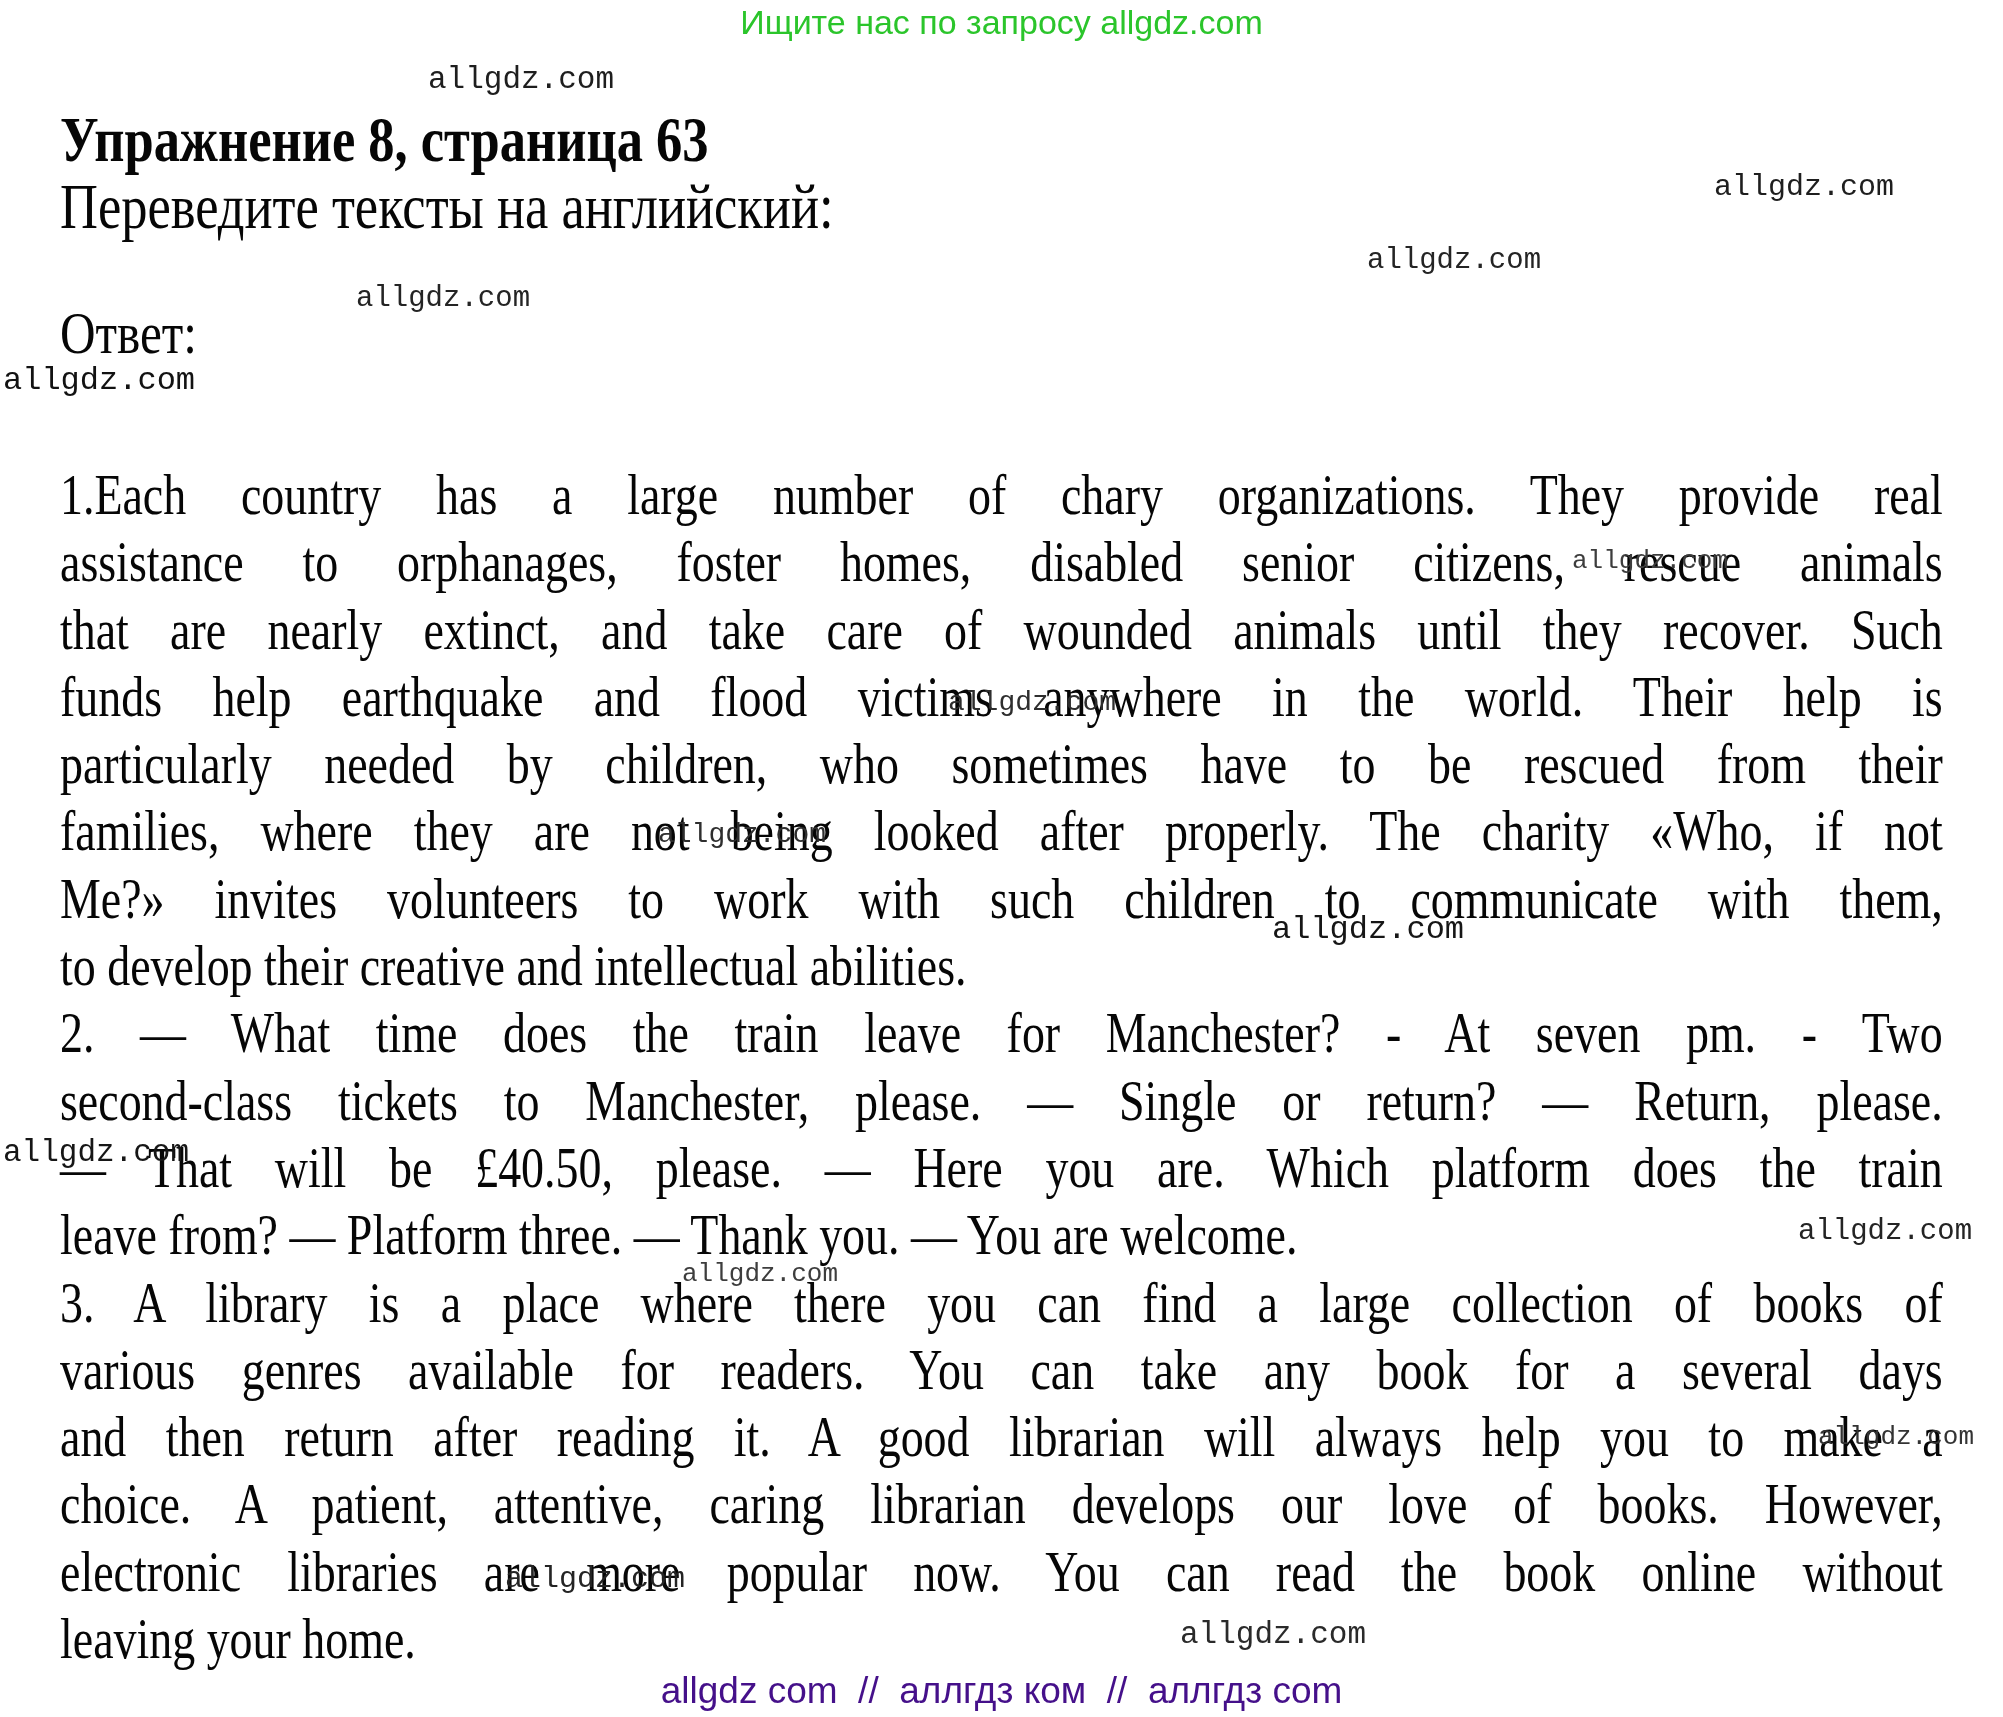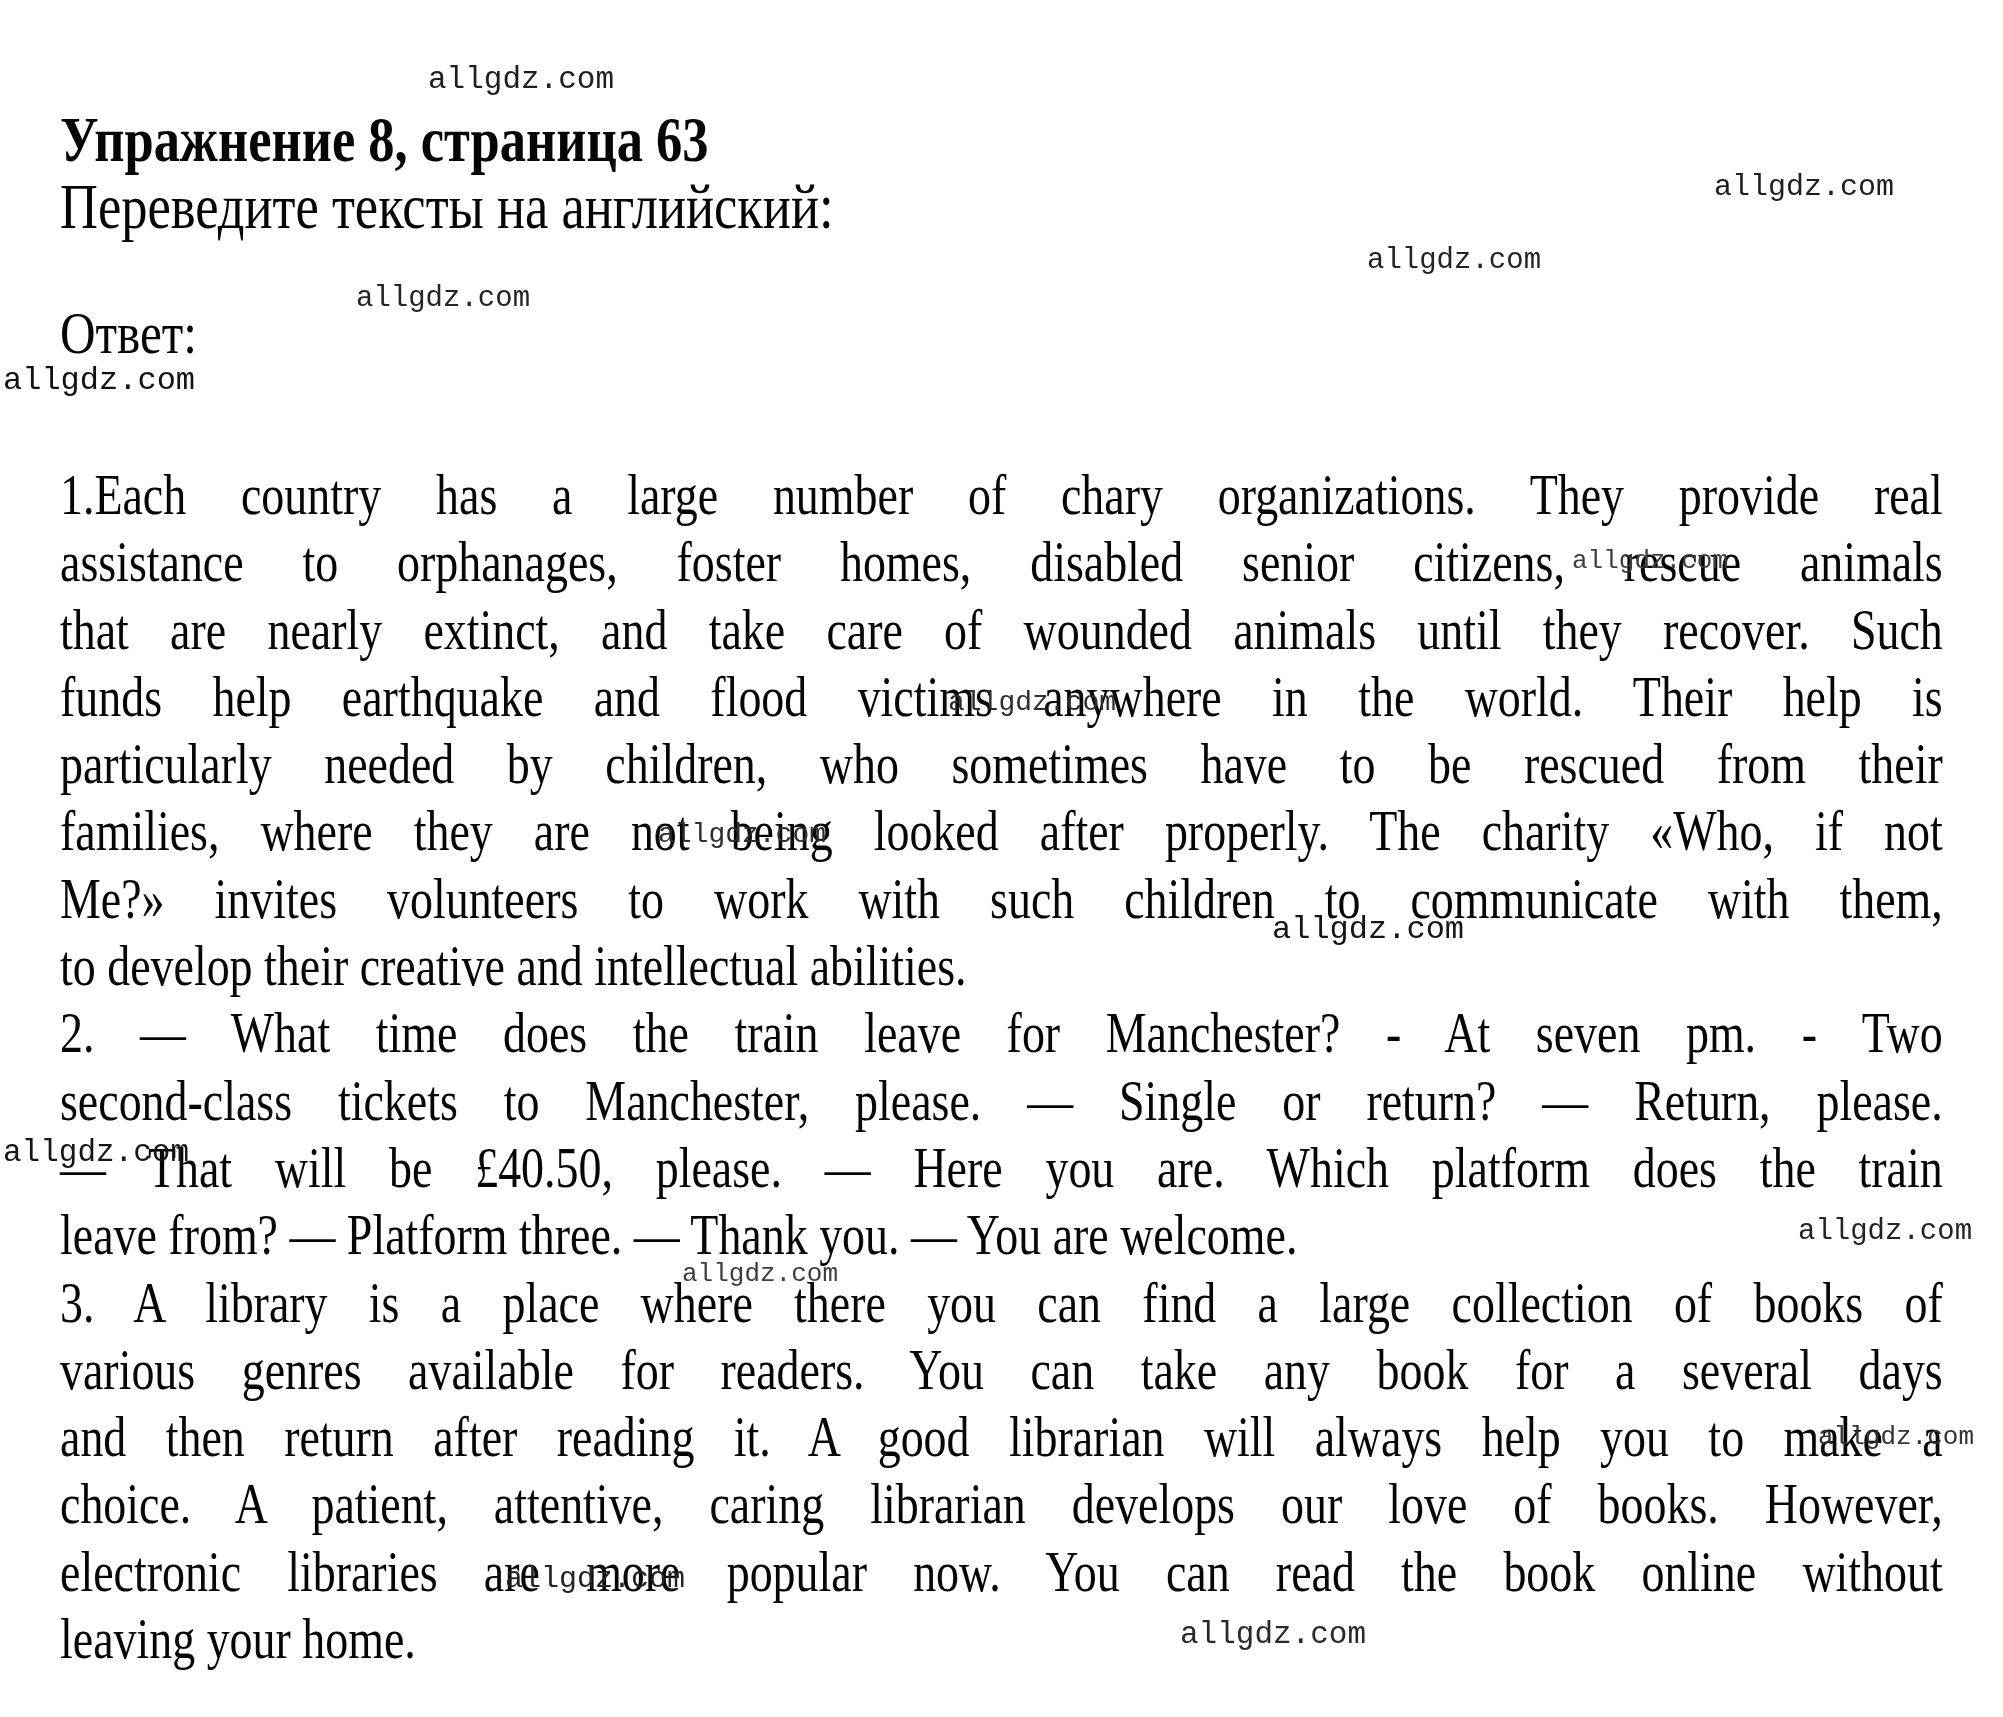"Ищите нас по запросу allgdz.com" div.banner { html: none -> <div>Ищите нас по запросу allgdz.com</div> }
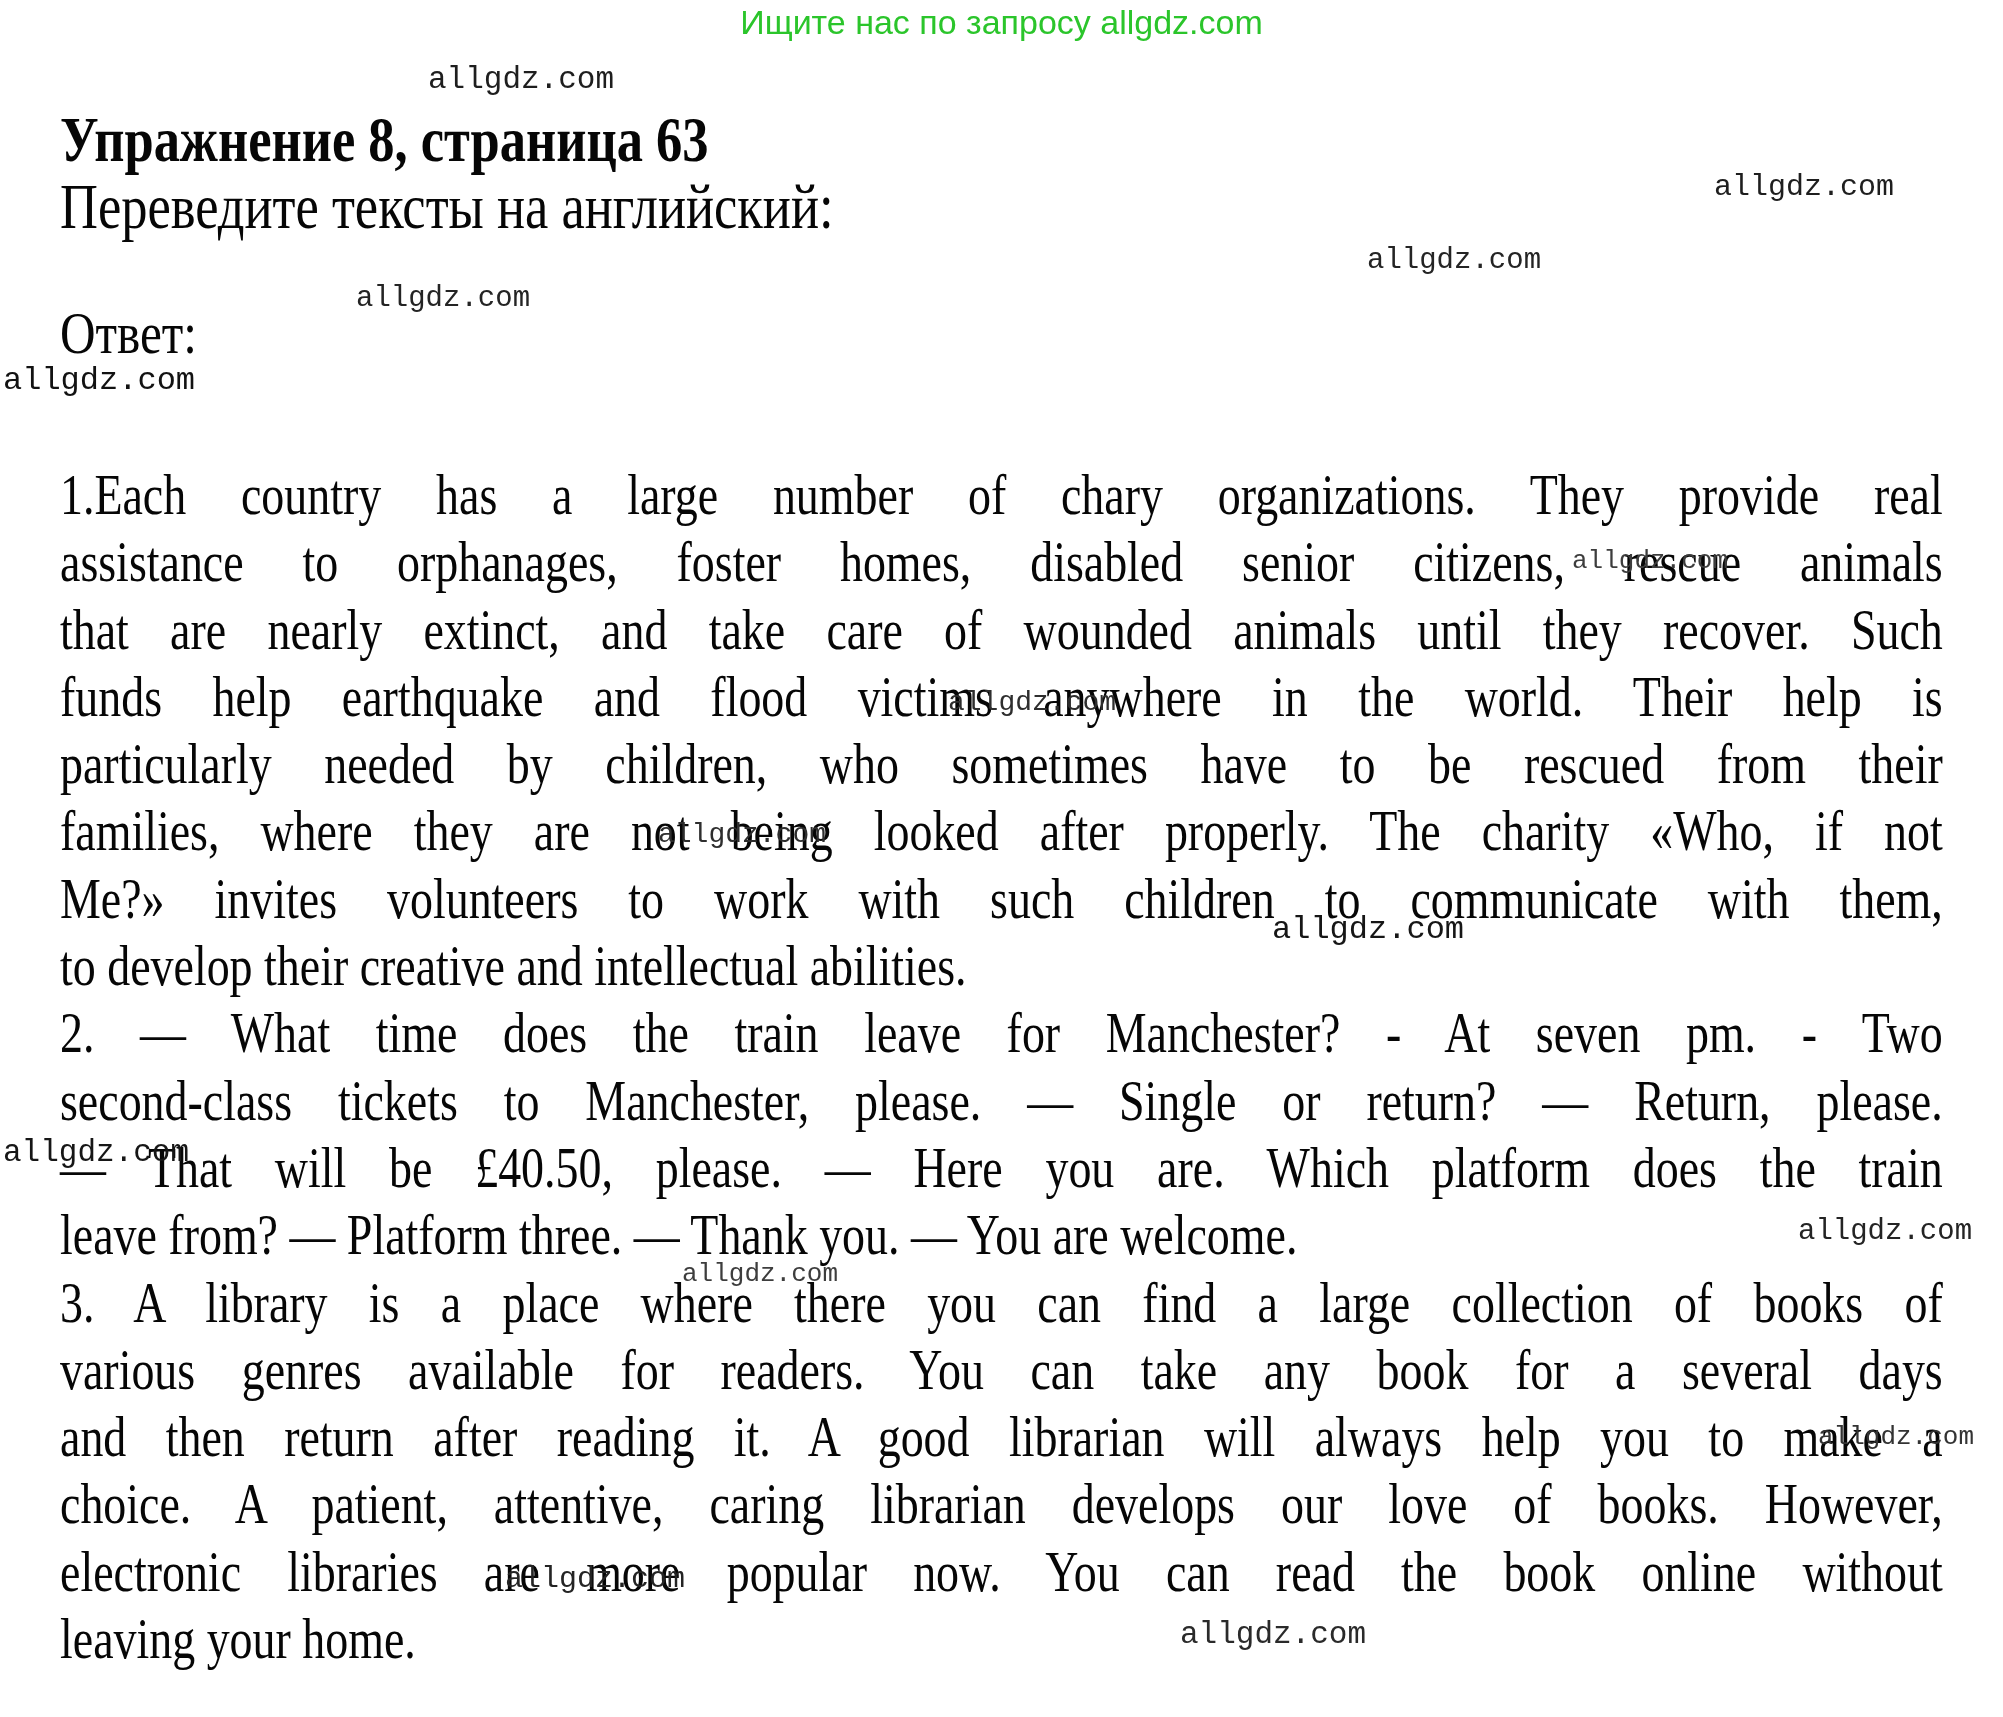"allgdz com // аллгдз ком" div.footer { html: none -> <div>allgdz com // аллгдз ком // аллгдз com</div> }
